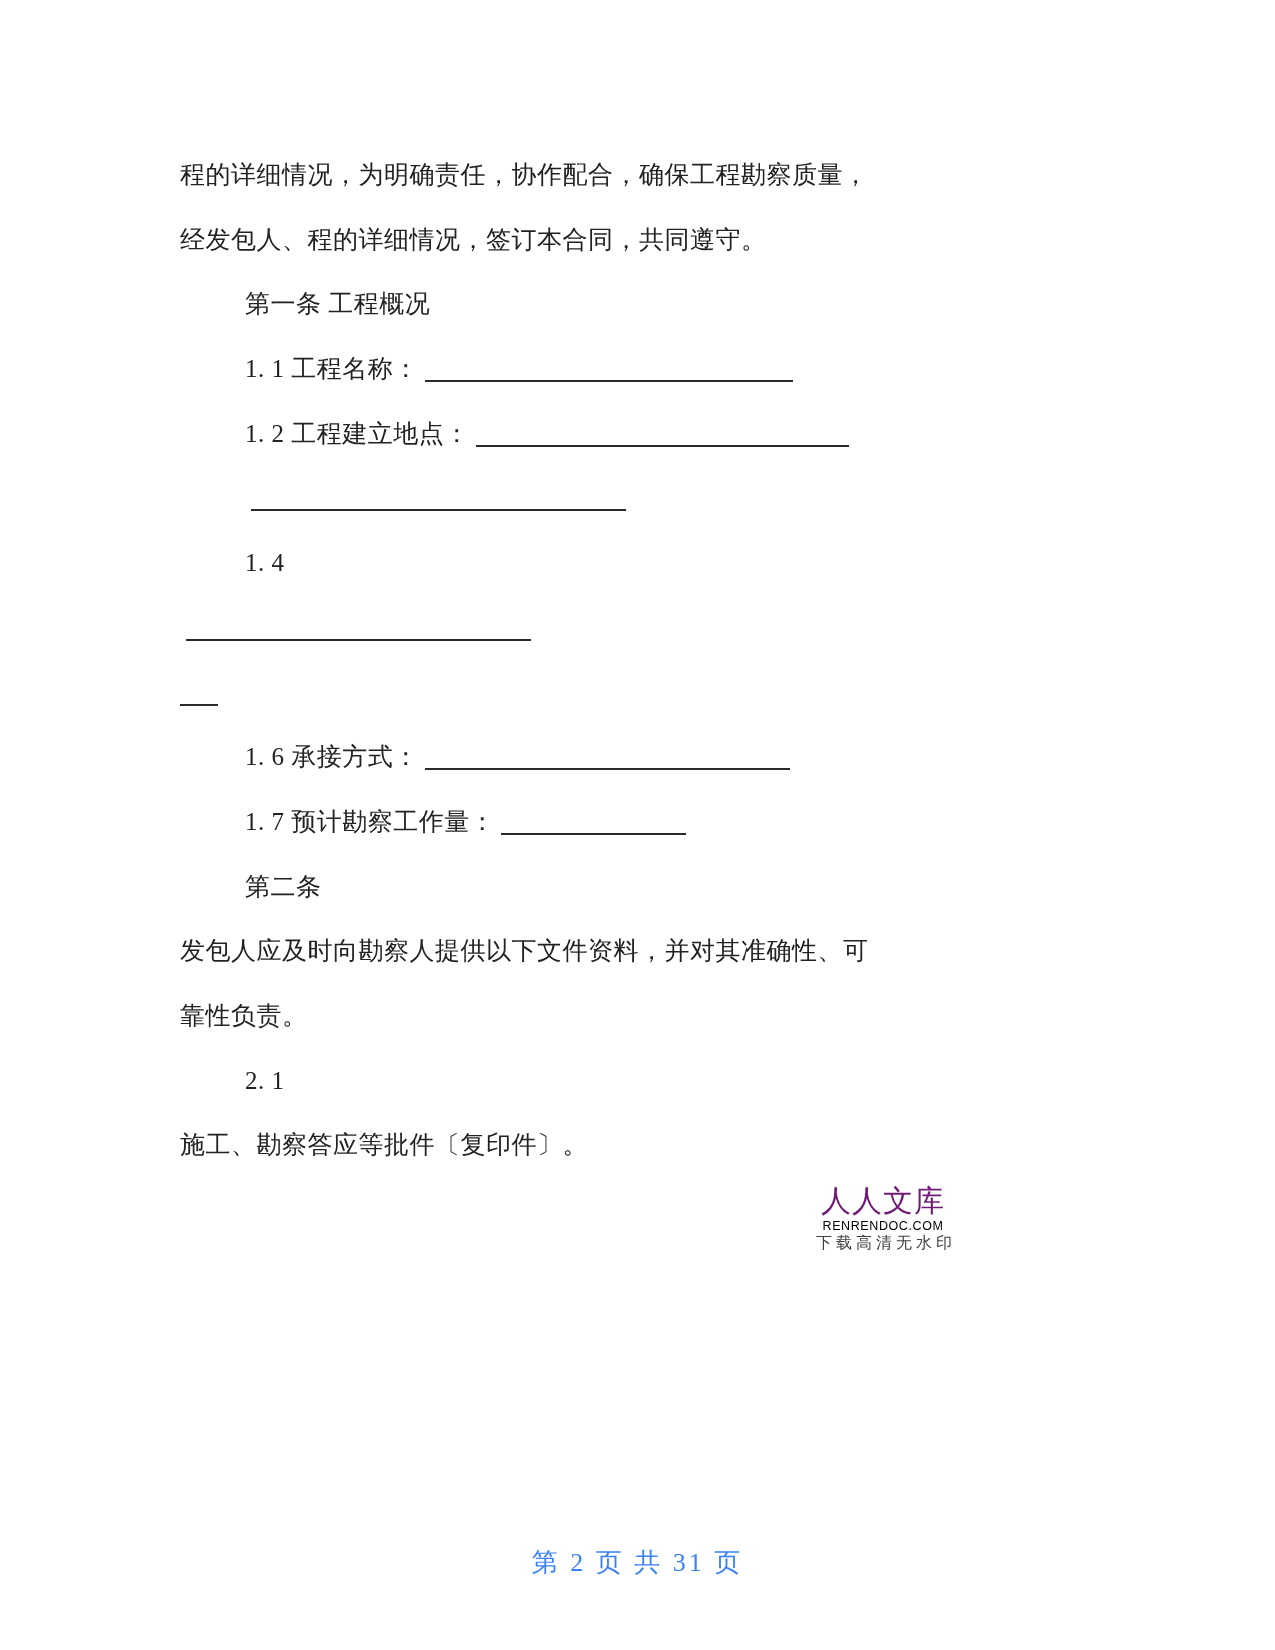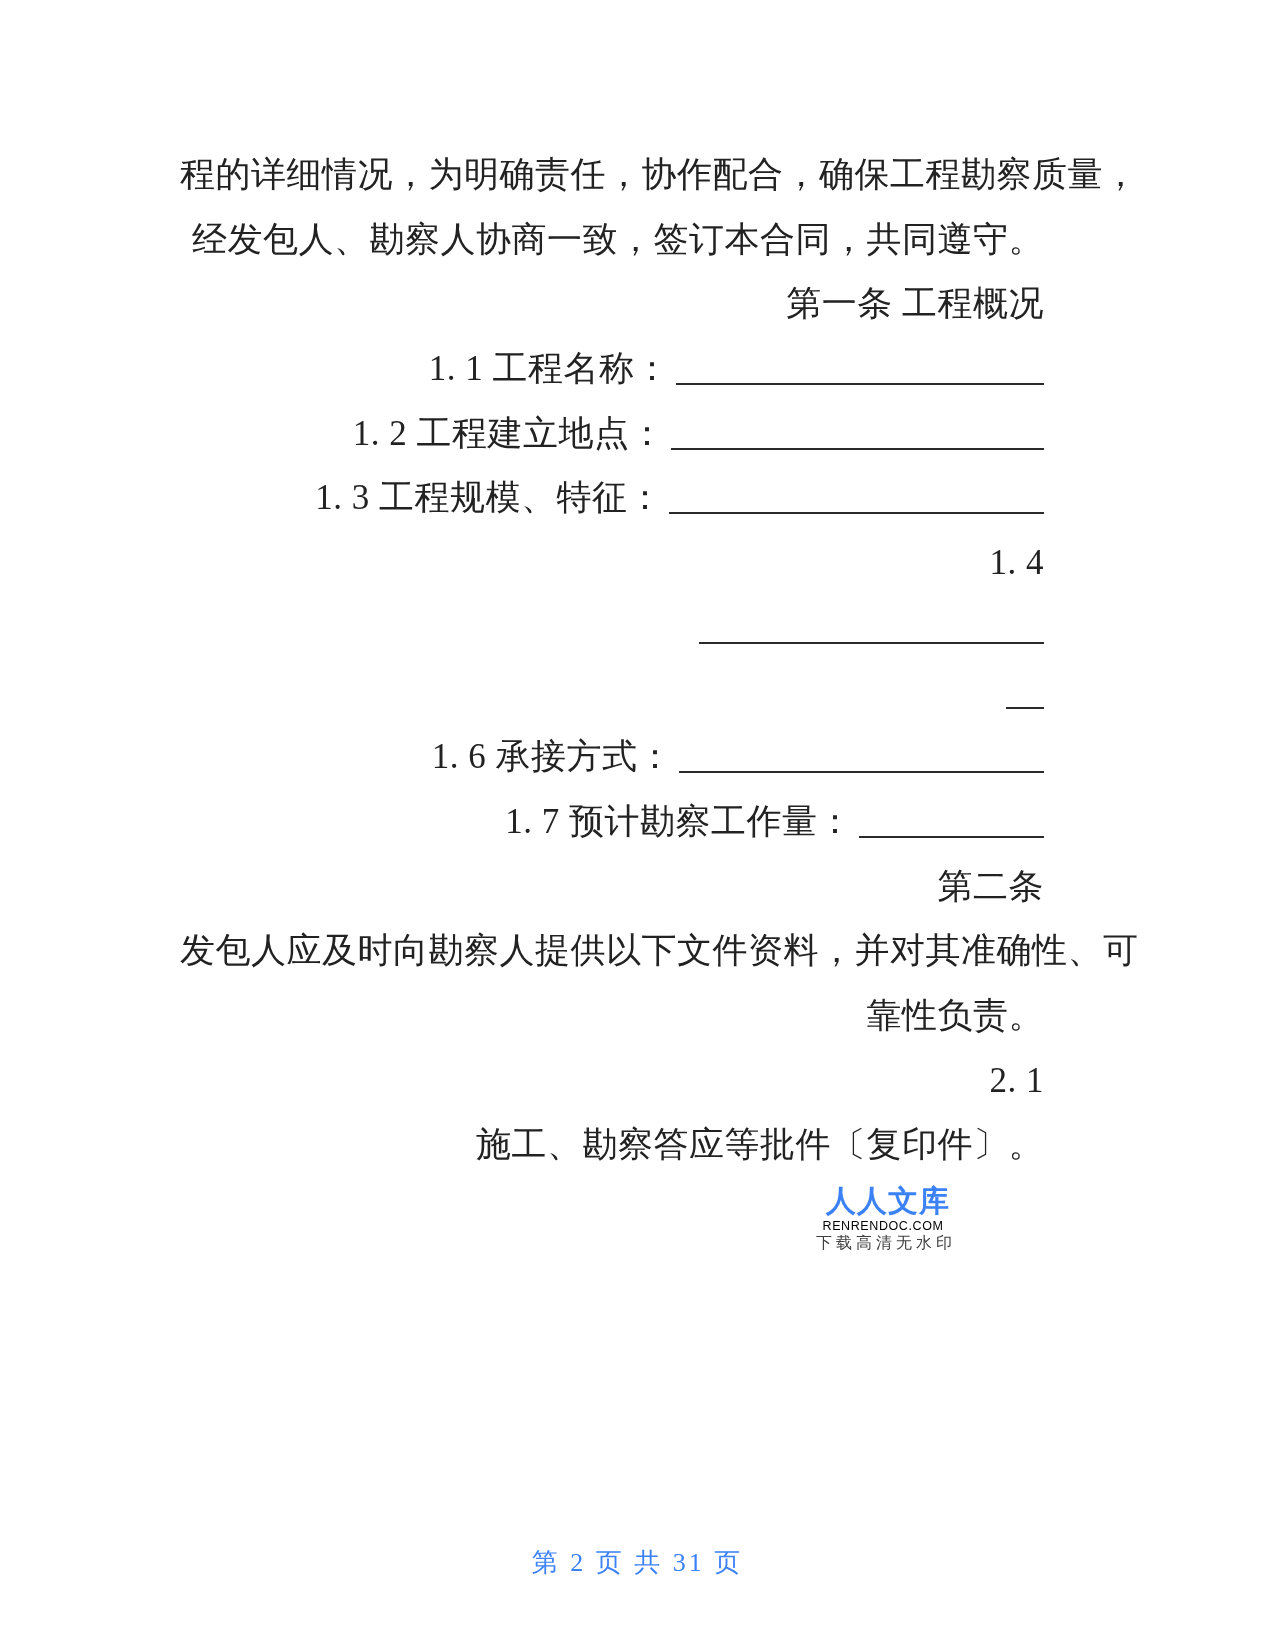"程的详细情况，为明确责任，协作配合，确保工程勘察质量，" .line { font-size: 35px -> 25px; text-align: right -> none }
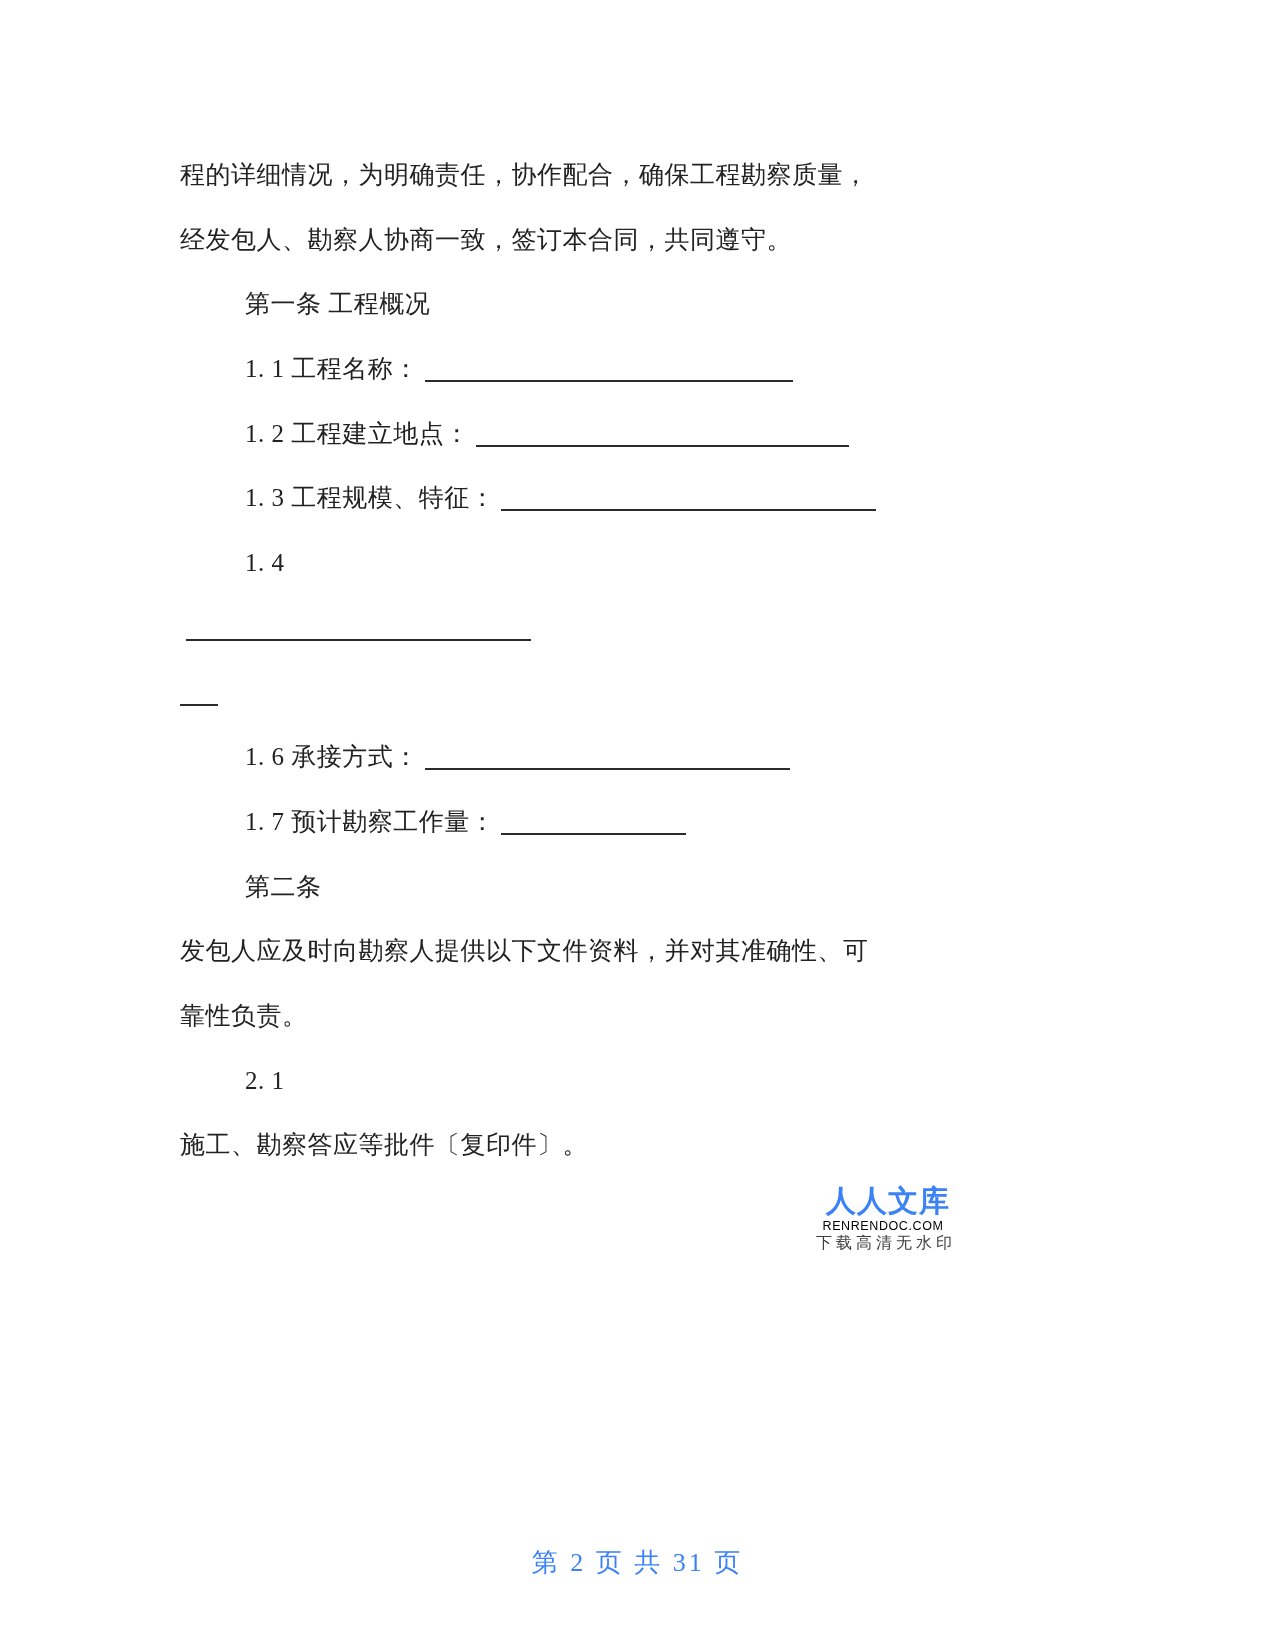"经发包人、勘察人协商一致，签订本合同，共同遵守。" span { text: 勘察人协商一致 -> 程的详细情况 }
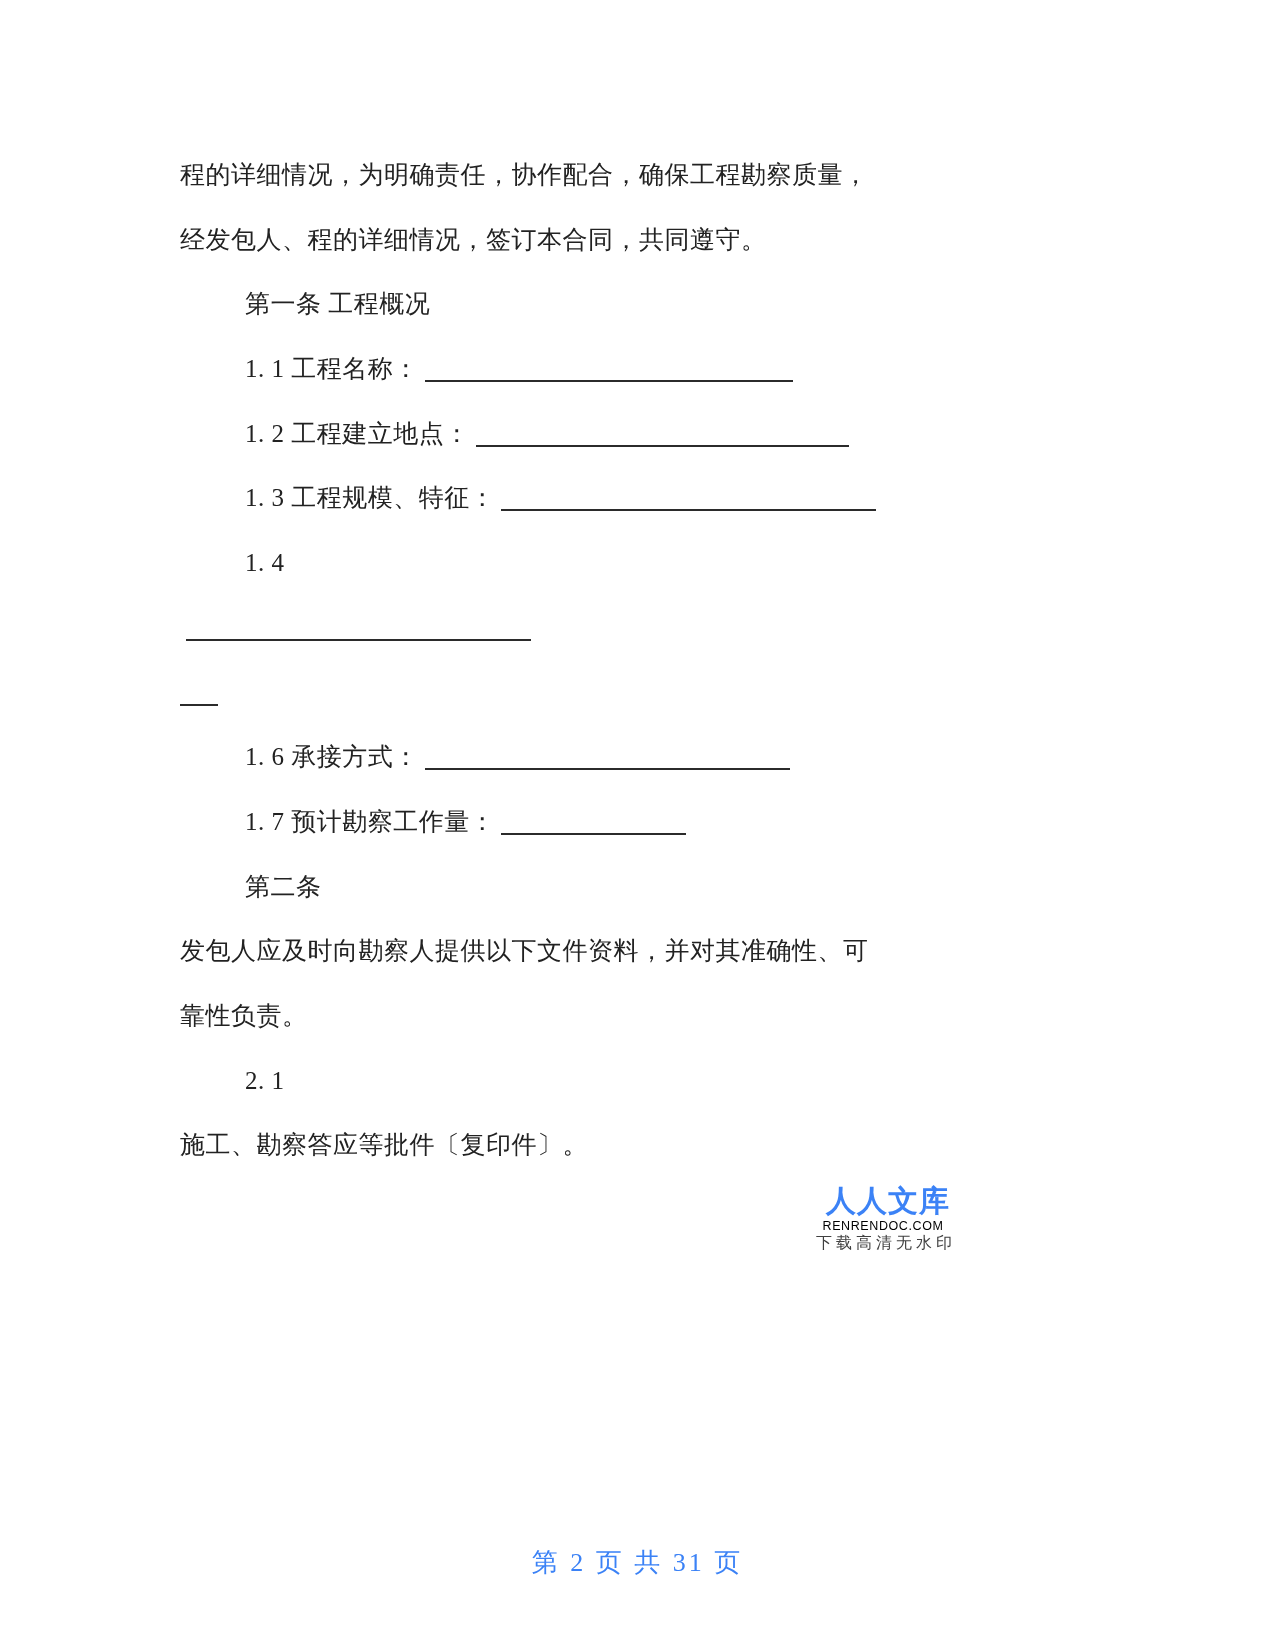"1. 3 工程规模、特征：" span { html: <span>1. 3 工程规模、特征：</span> -> none }
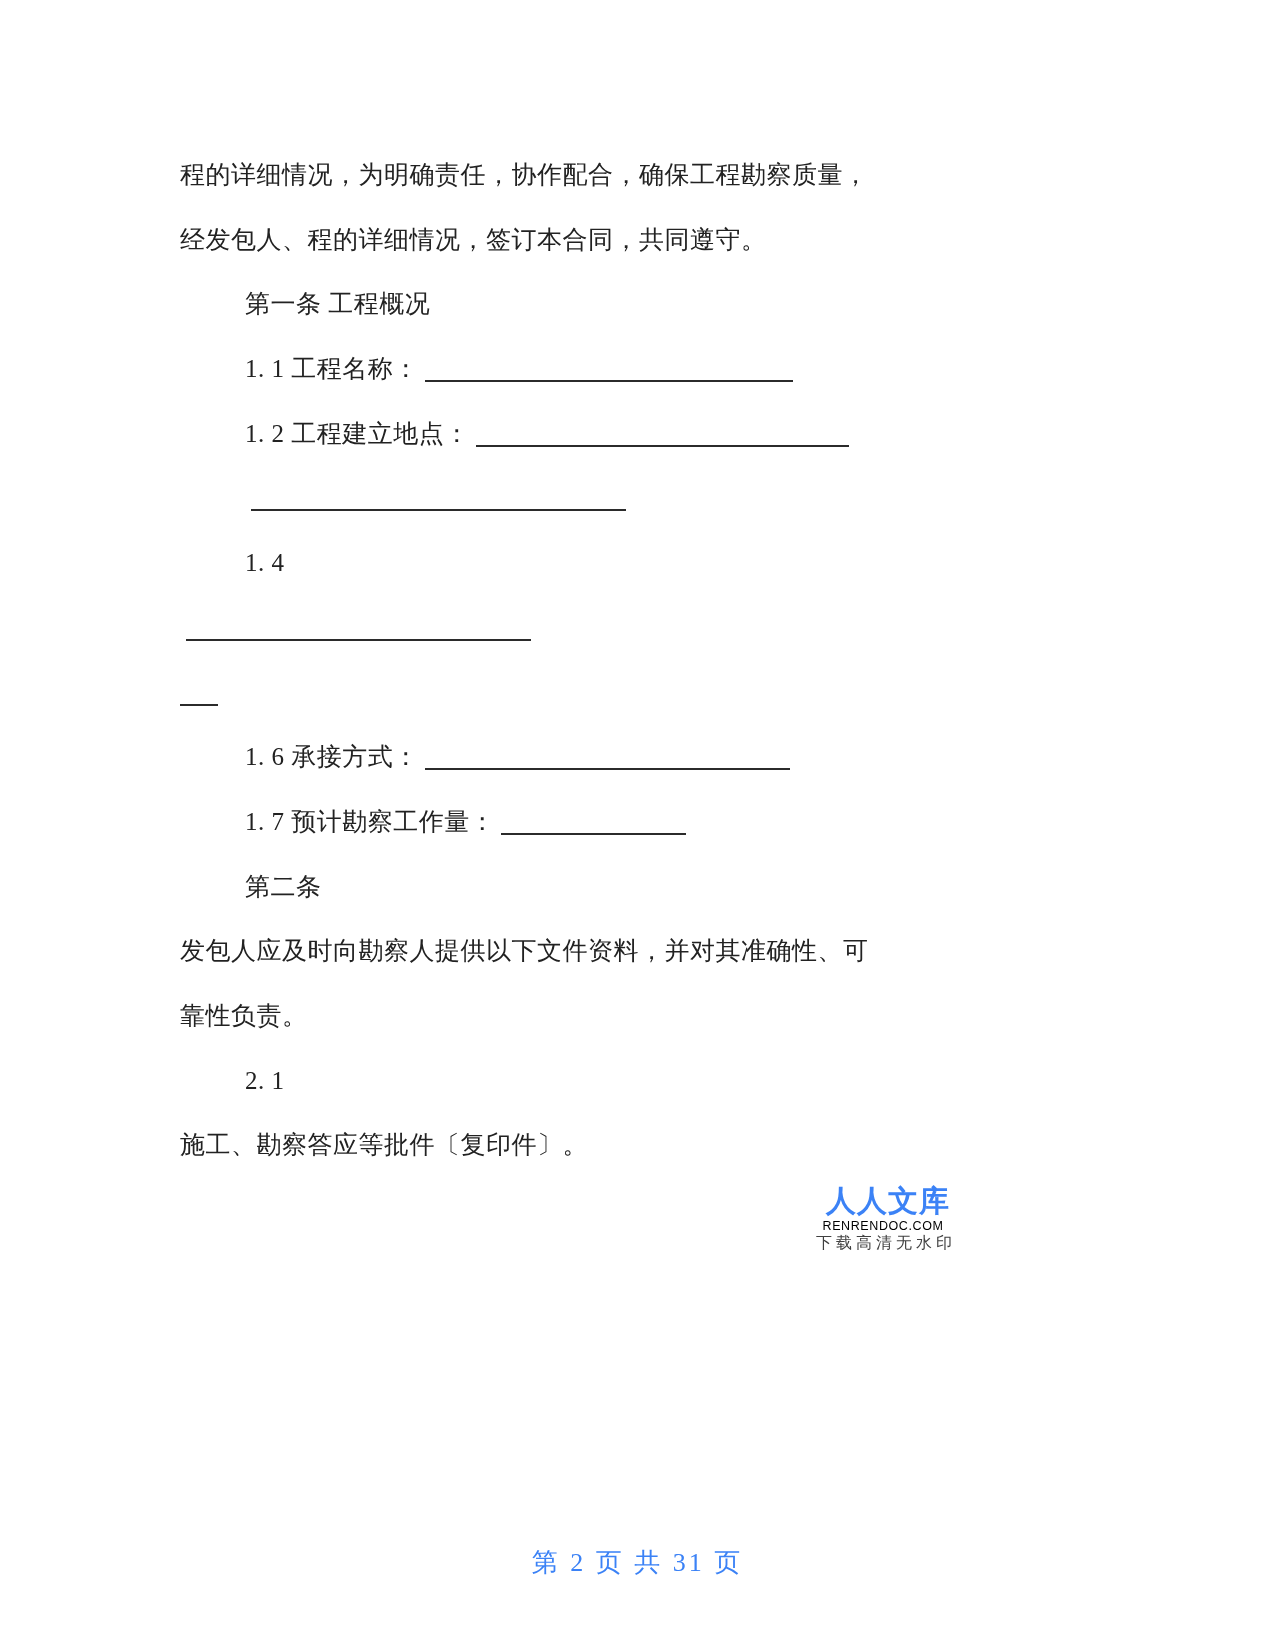"人人文库" .wm-title { color: #3b82f6 -> #701a75; font-weight: bold -> normal; text-align: right -> none }
